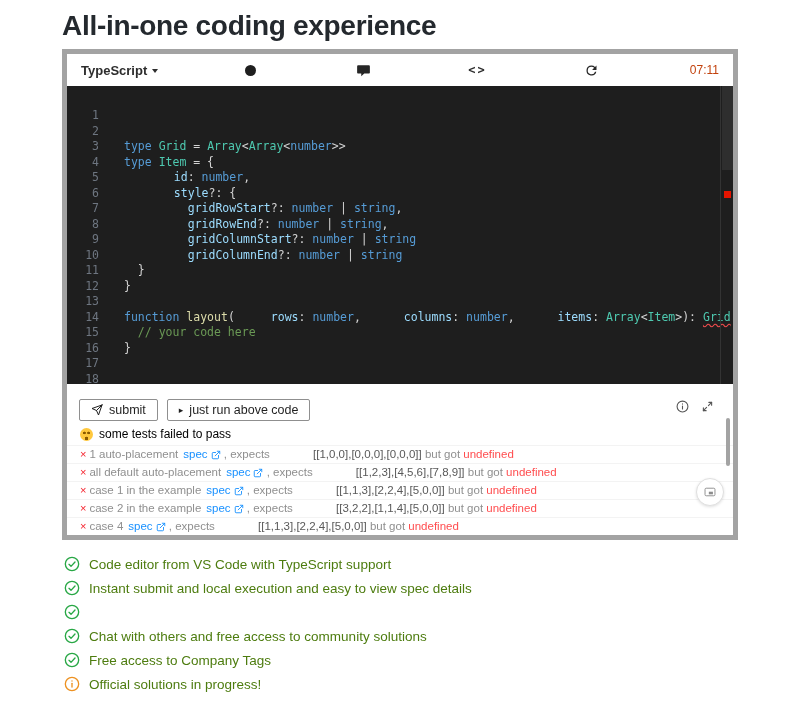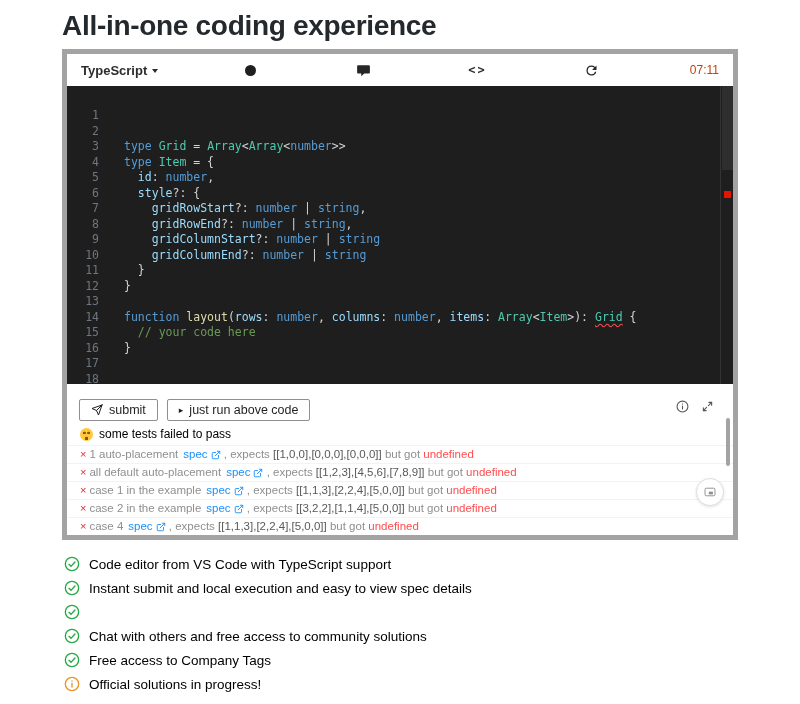"id" .tok-prop { margin-left: none -> 36px }
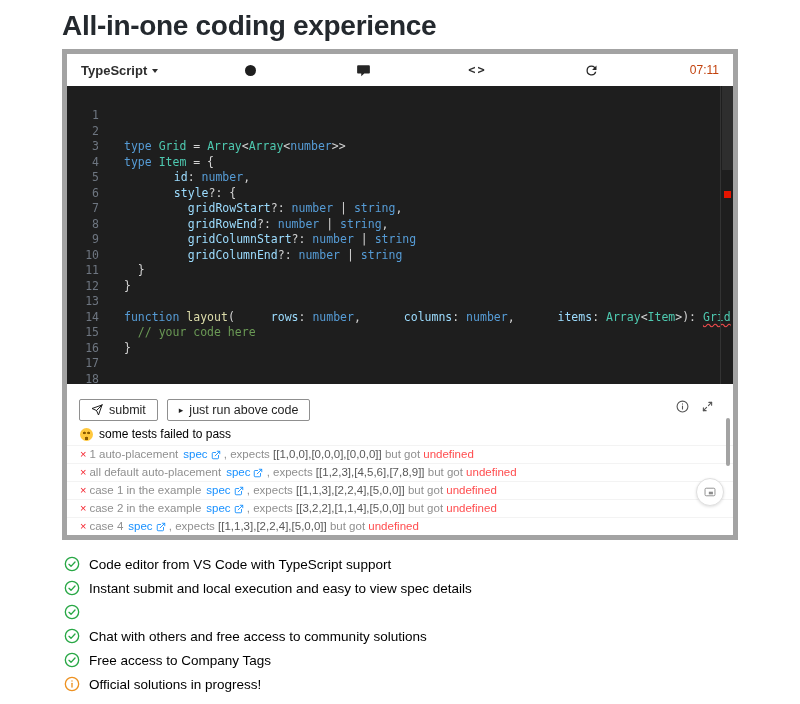"[[1,0,0],[0,0,0],[0,0,0]]" .t-values { margin-left: none -> 40px }
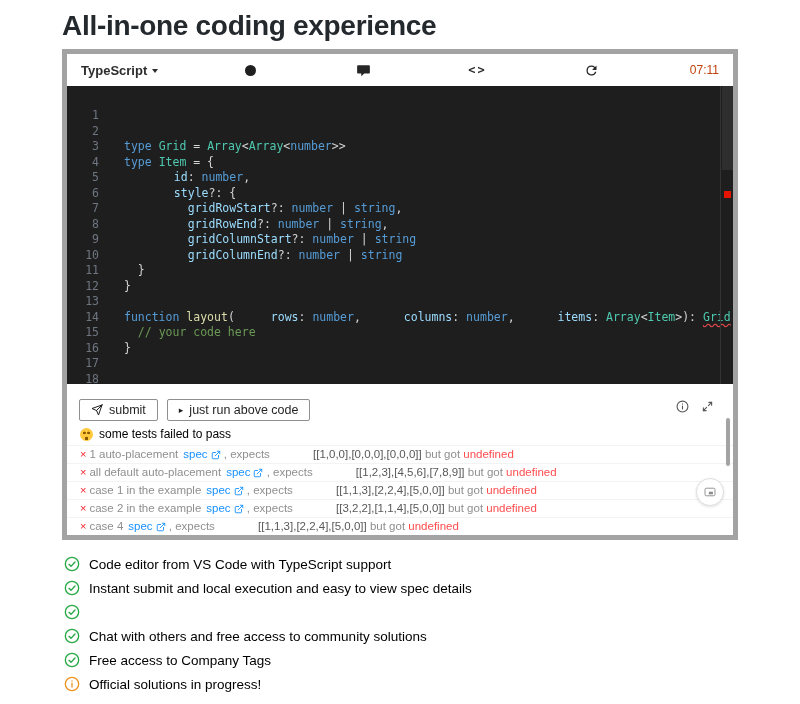"Code editor from VS Code" .feature { color: #000000 -> #4d7c0f }
